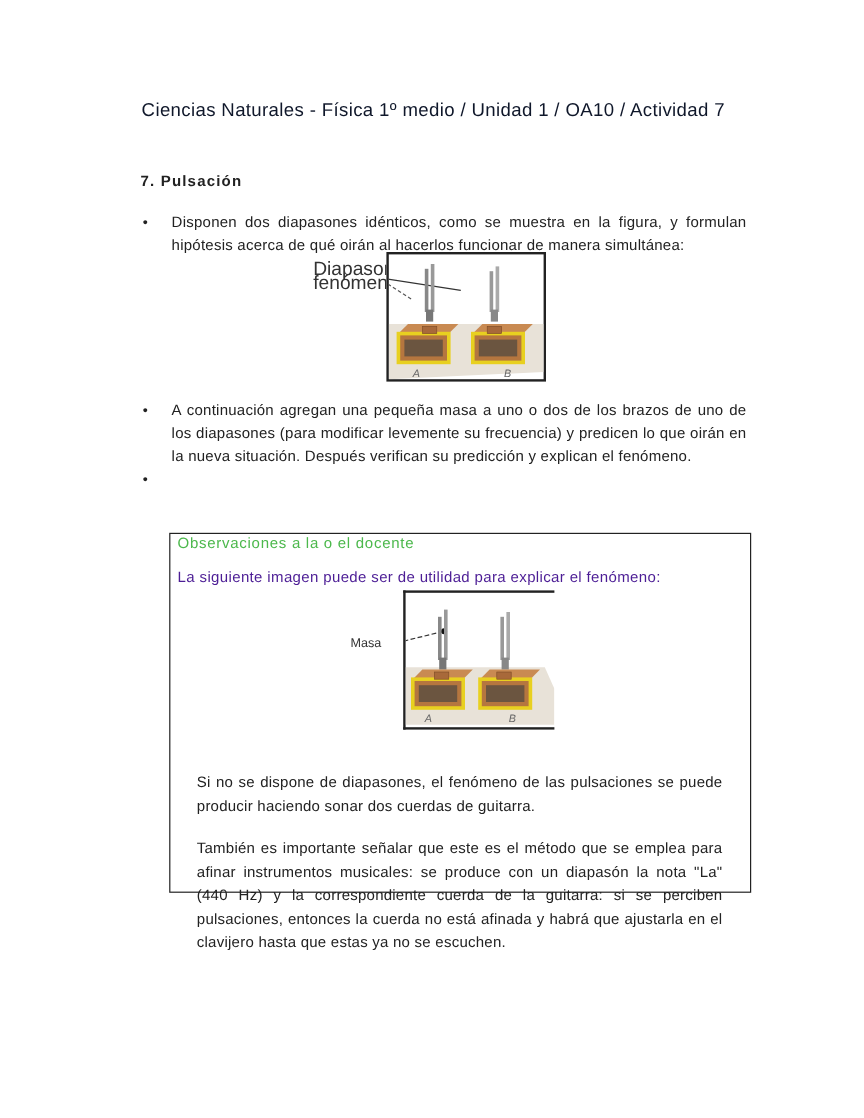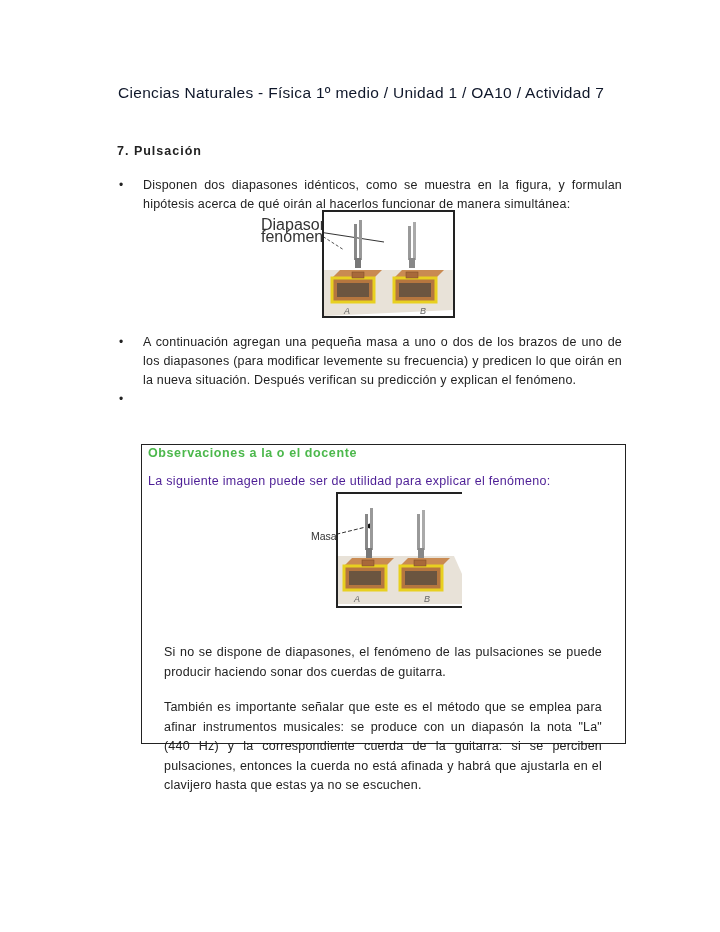"Observaciones a la o el" .obs-title { font-weight: bold -> normal }
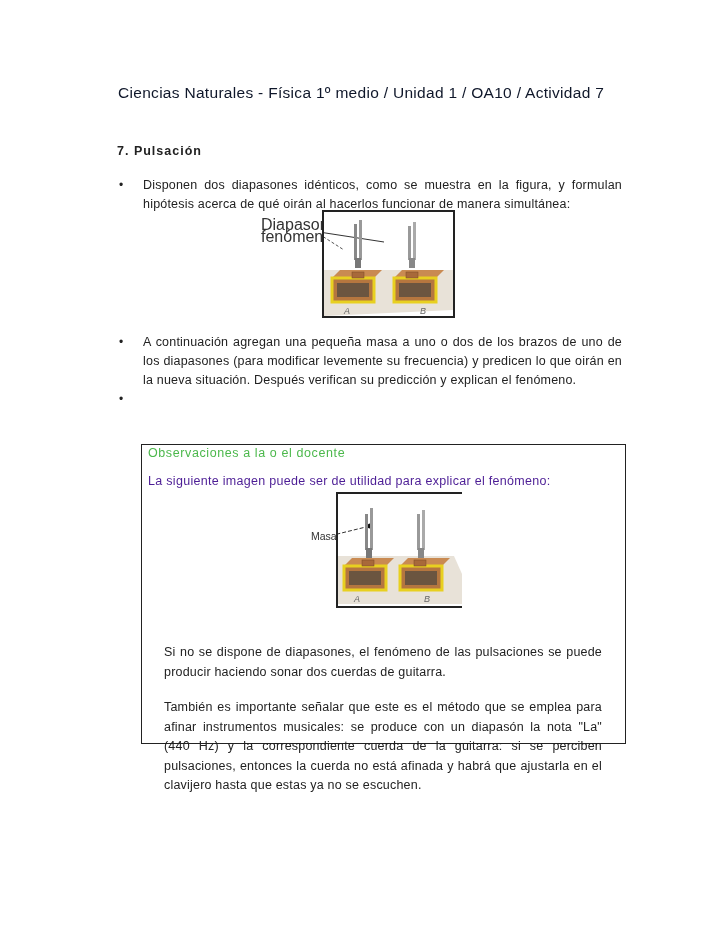"Masa" .fig2-label { left: 311px -> 292px }
